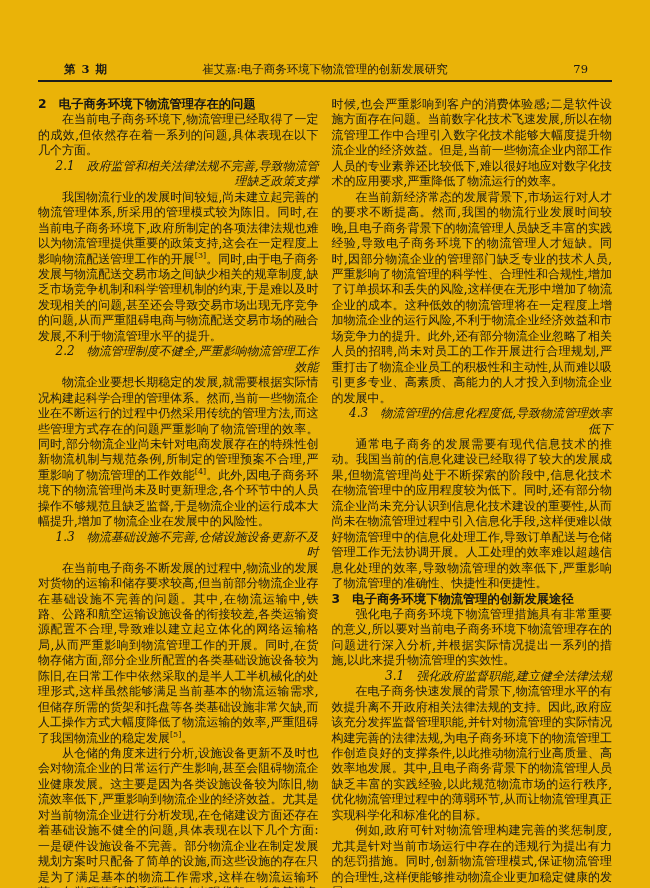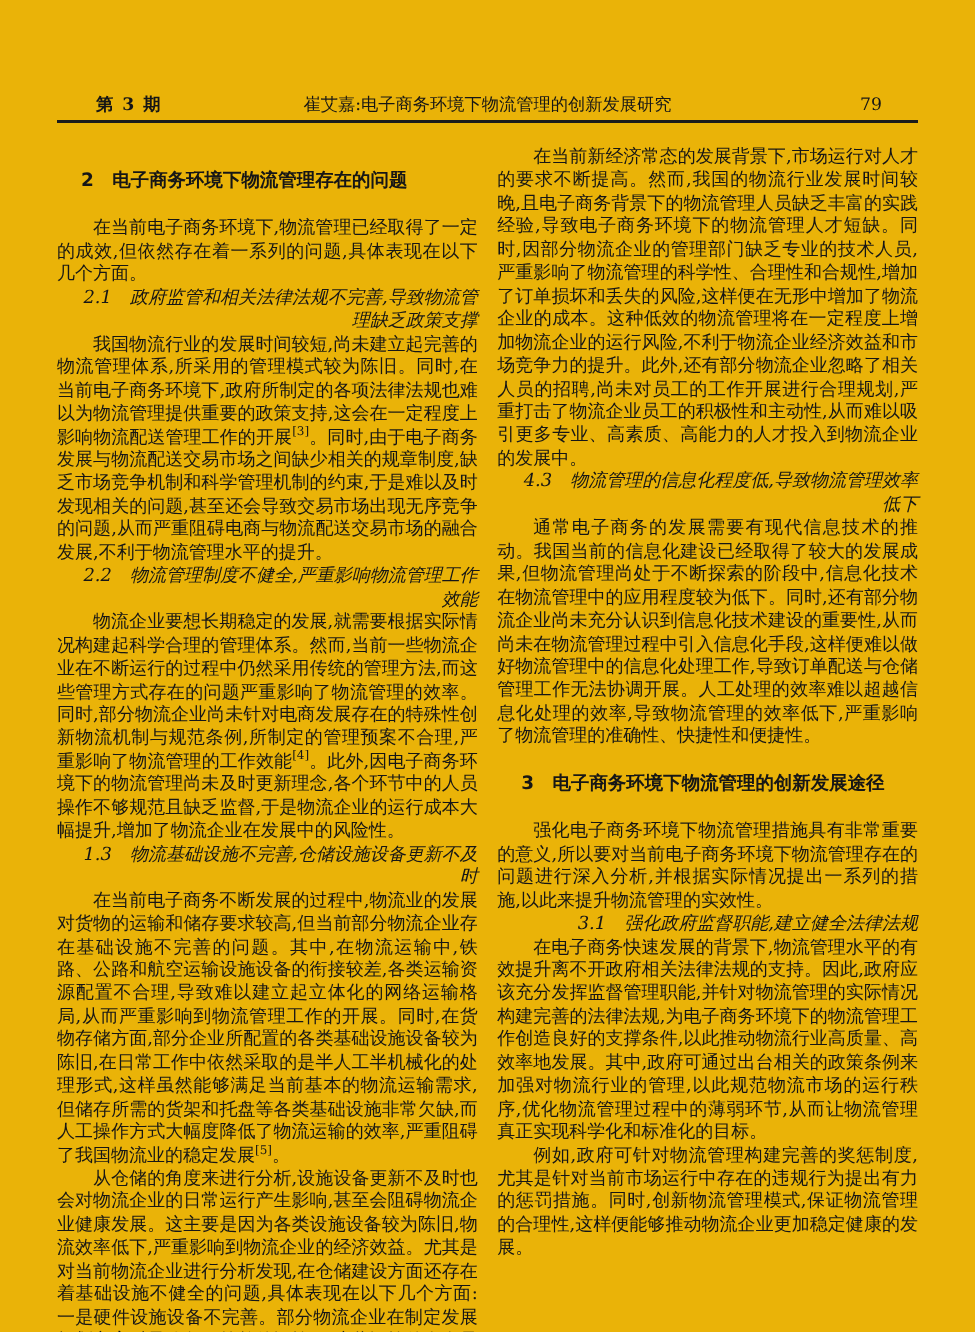"2 电子商务环境下物流管理存在的问题" .h1 { margin: 16px -> 0 }
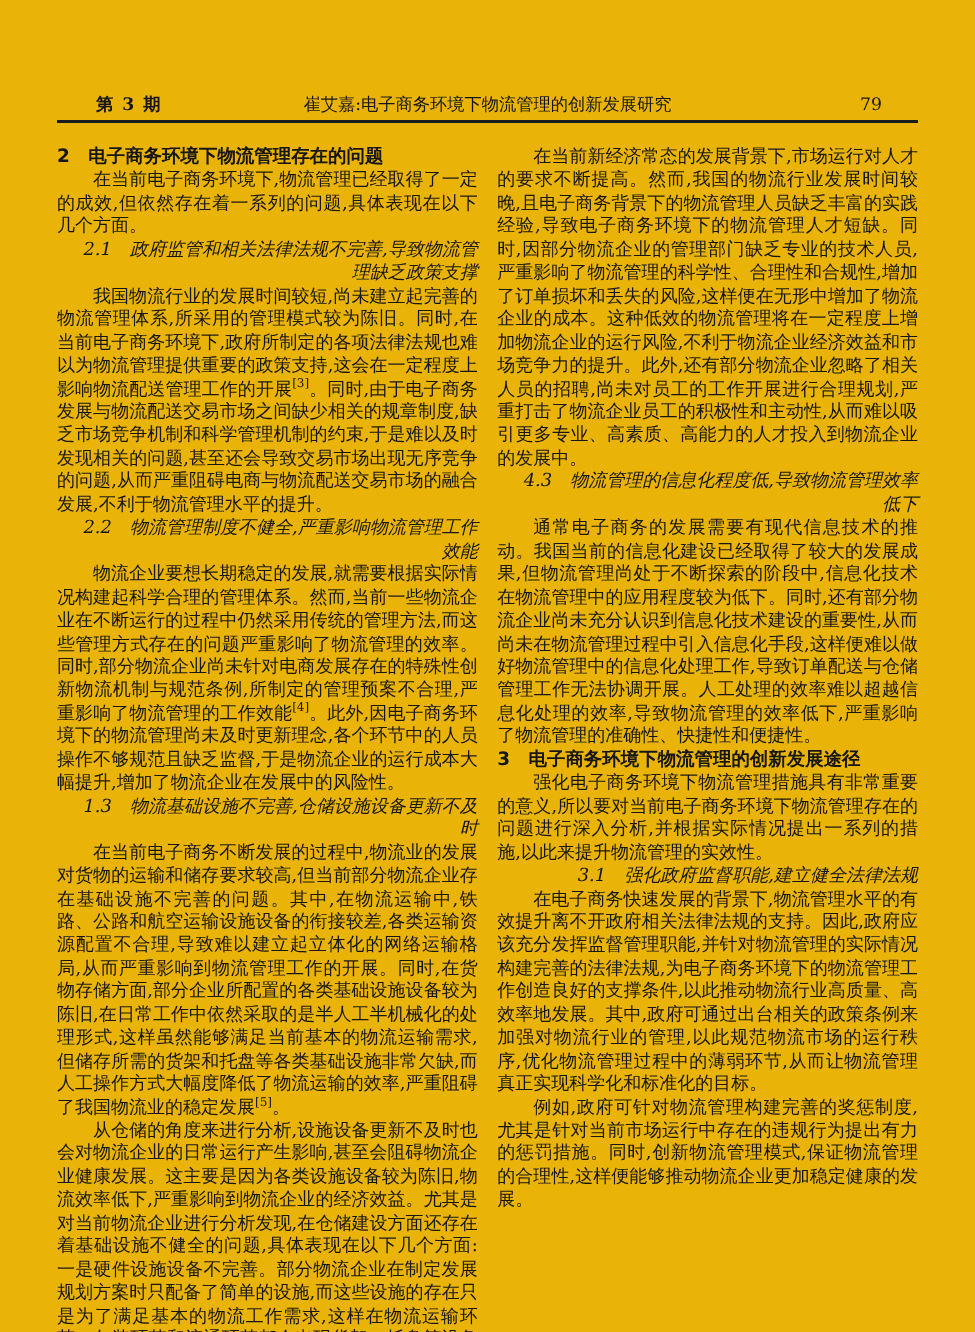"时候,也会严重影响到客户的消费体验感;二是软件设施方面存在问题。当前数字化技术飞" p.para { html: none -> <p>时候,也会严重影响到客户的消费体验感;二是软件设施方面存在问题。当前数字化技术飞速发展,所以在物流管理工作中合理引入数字化技术能够大幅度提升物流企业的经济效益。但是,当前一些物流企业内部工作人员的专业素养还比较低下,难以很好地应对数字化技术的应用要求,严重降低了物流运行的效率。</p> }
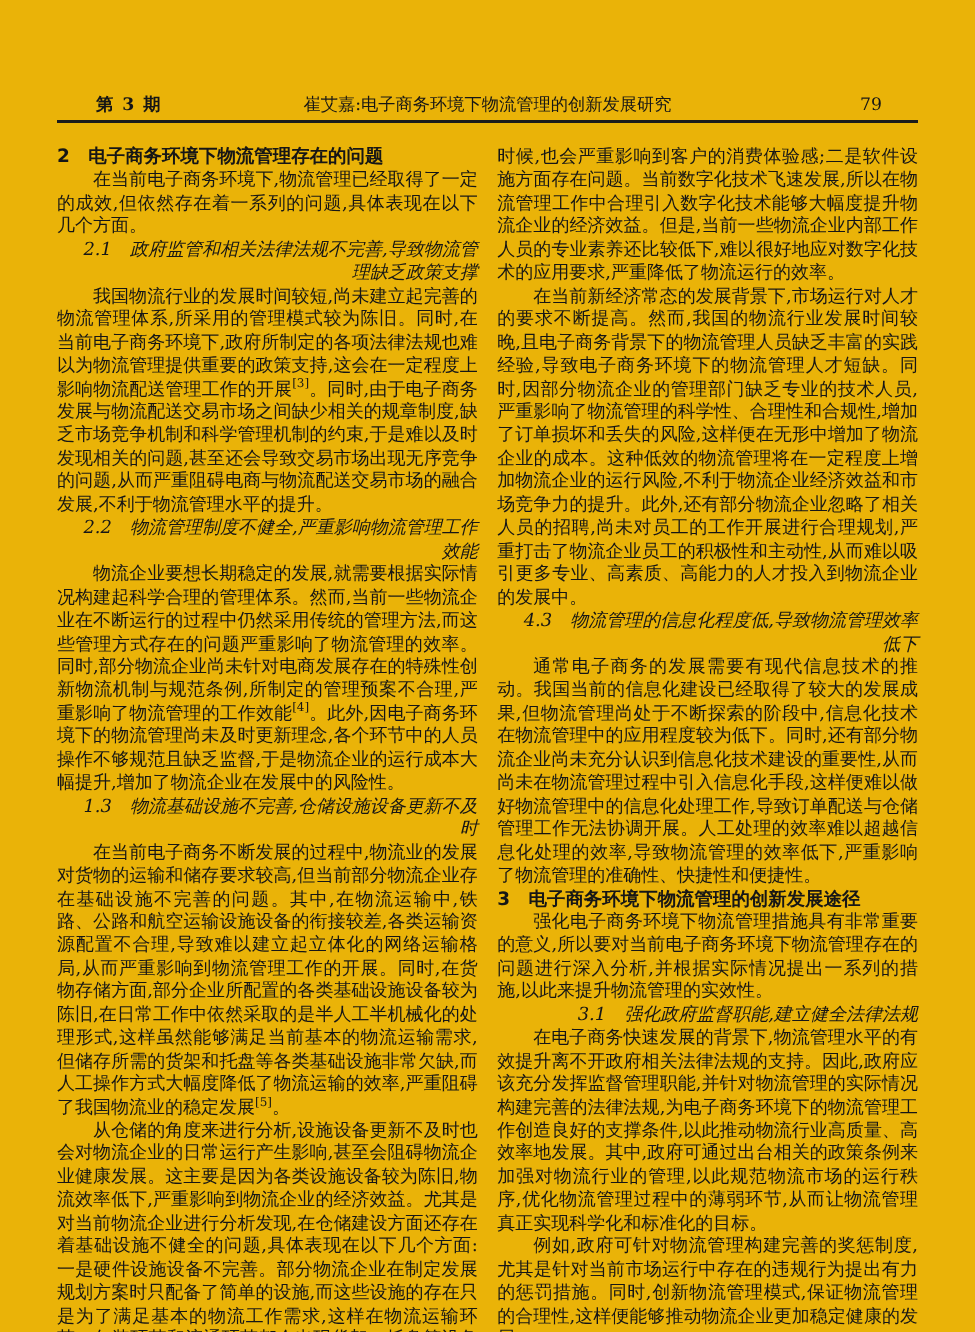"在电子商务快速发展的背景下,物流管理水平的有效提升离不开政府相关法律法规的支持。" p.para { text: ,政府可通过出台相关的政策条例来加强对物流行业的管理 -> ,且电子商务背景下的物流管理人员缺乏丰富的实践经验 }
